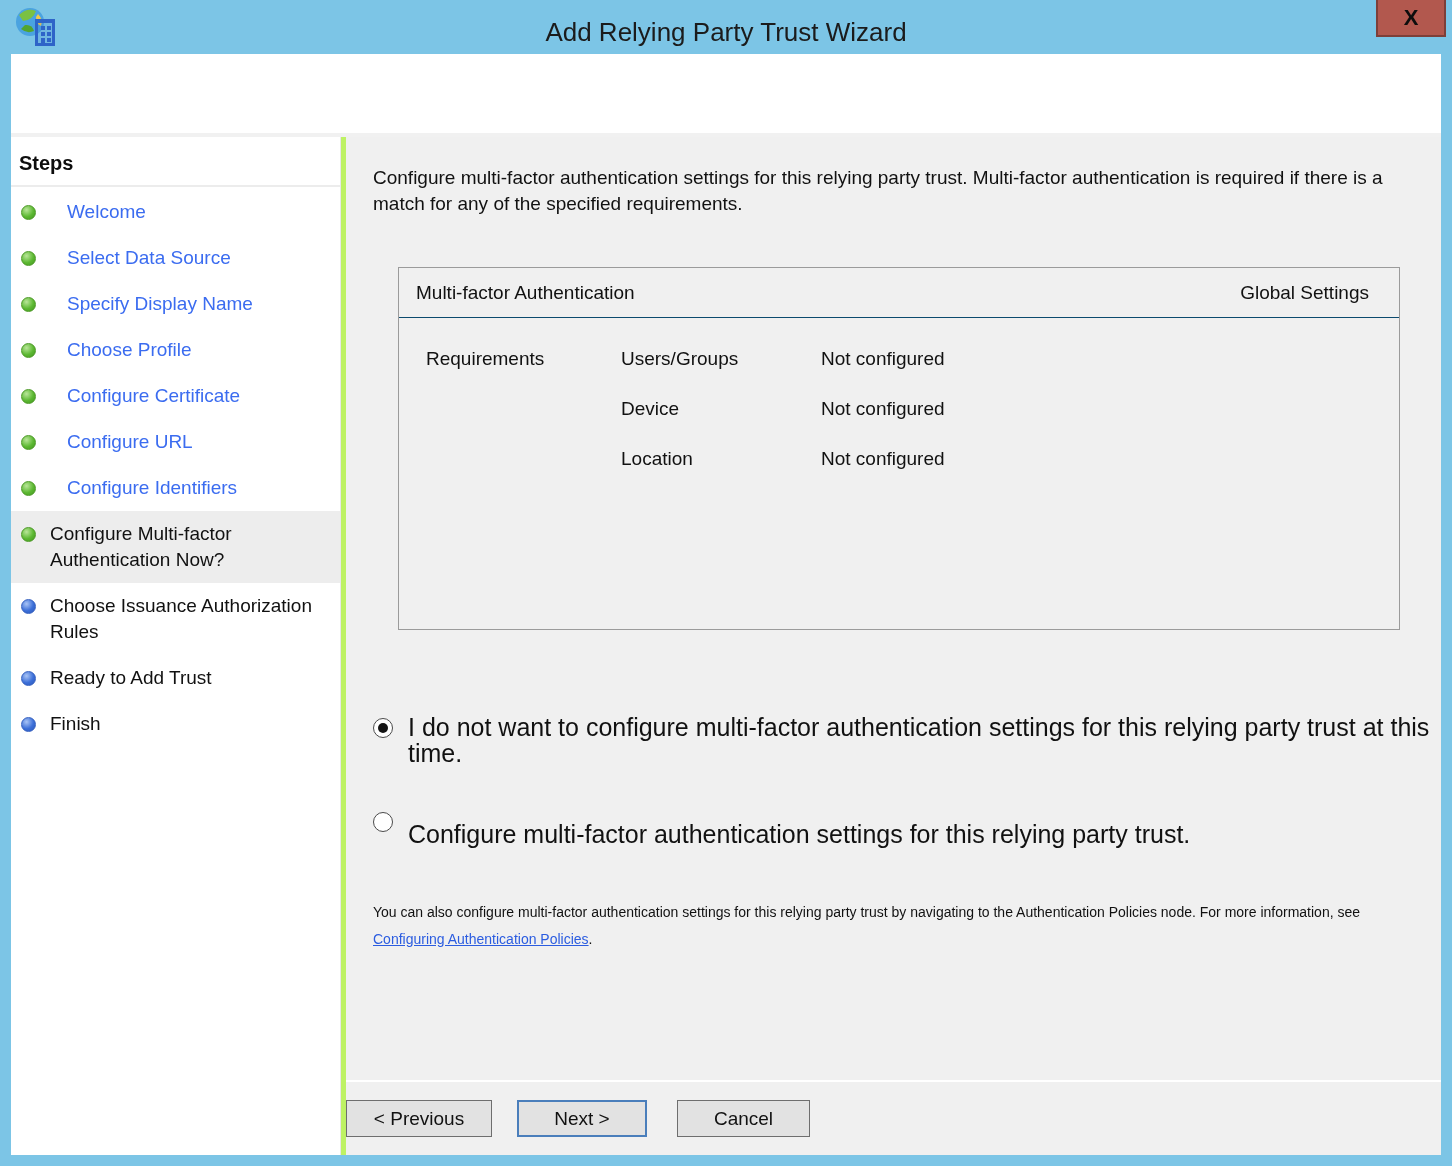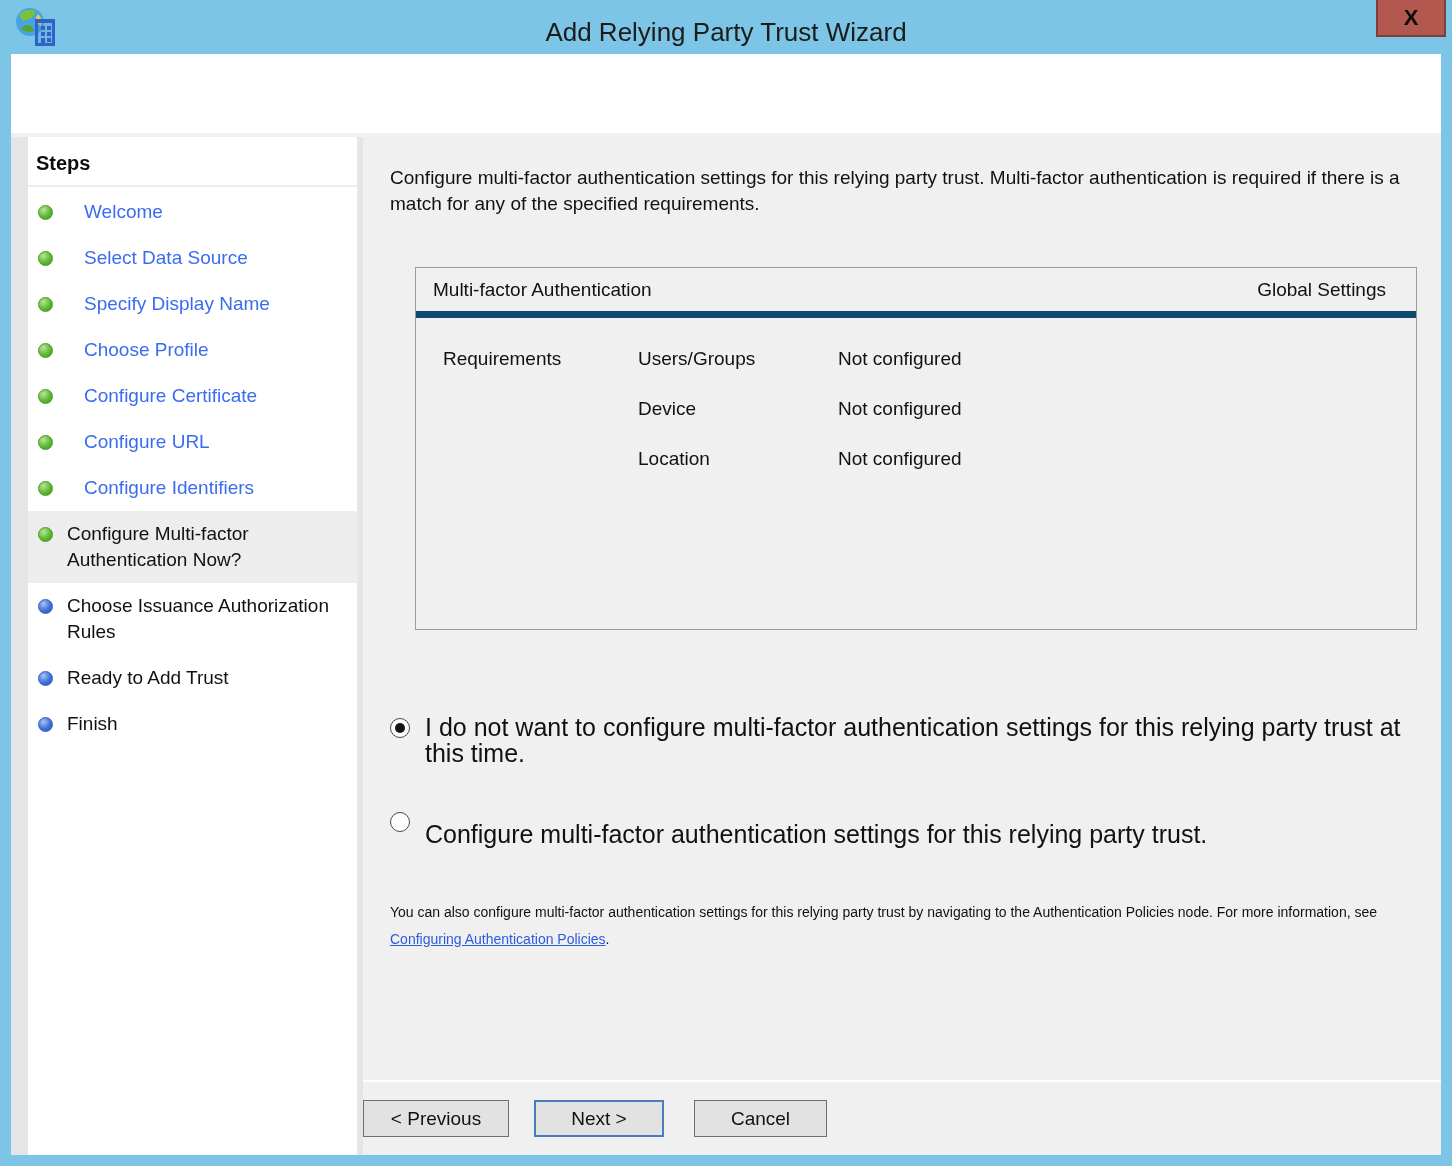"Steps" .content-row { background: #e5e5e5 -> #bef264; padding-left: 17px -> none }
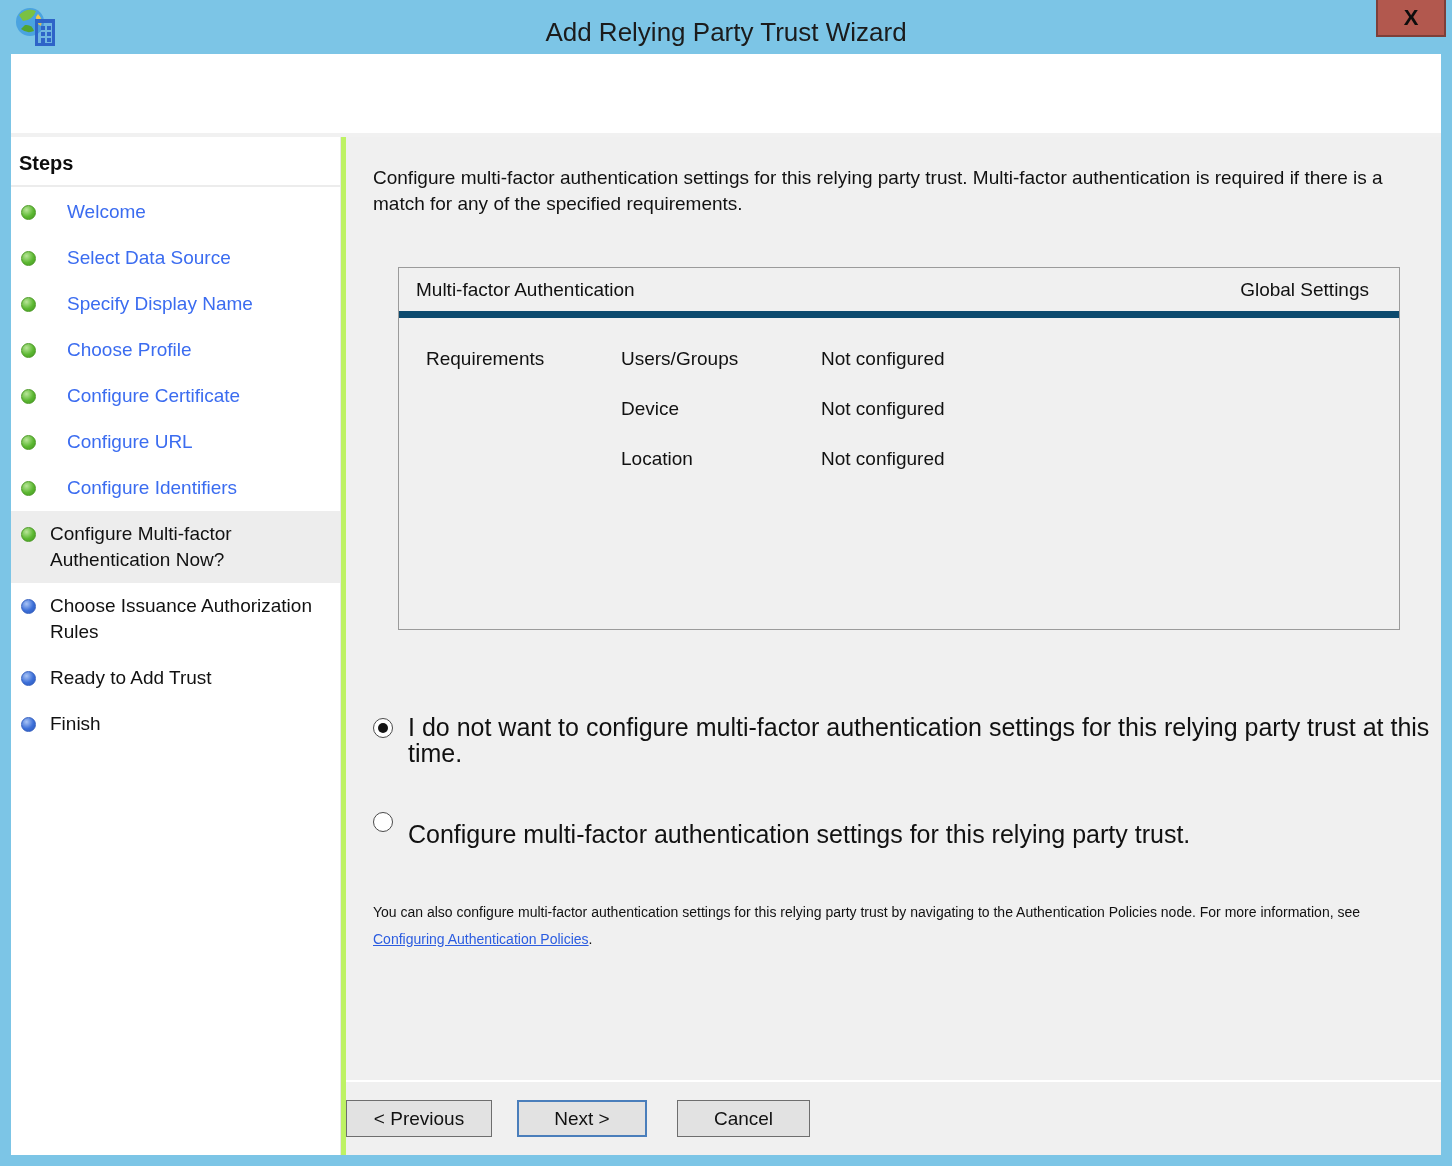"Multi-factor Authentication" .mfa-header { border-bottom: 7px solid #0c4a6e -> 1px solid #0c4a6e }
